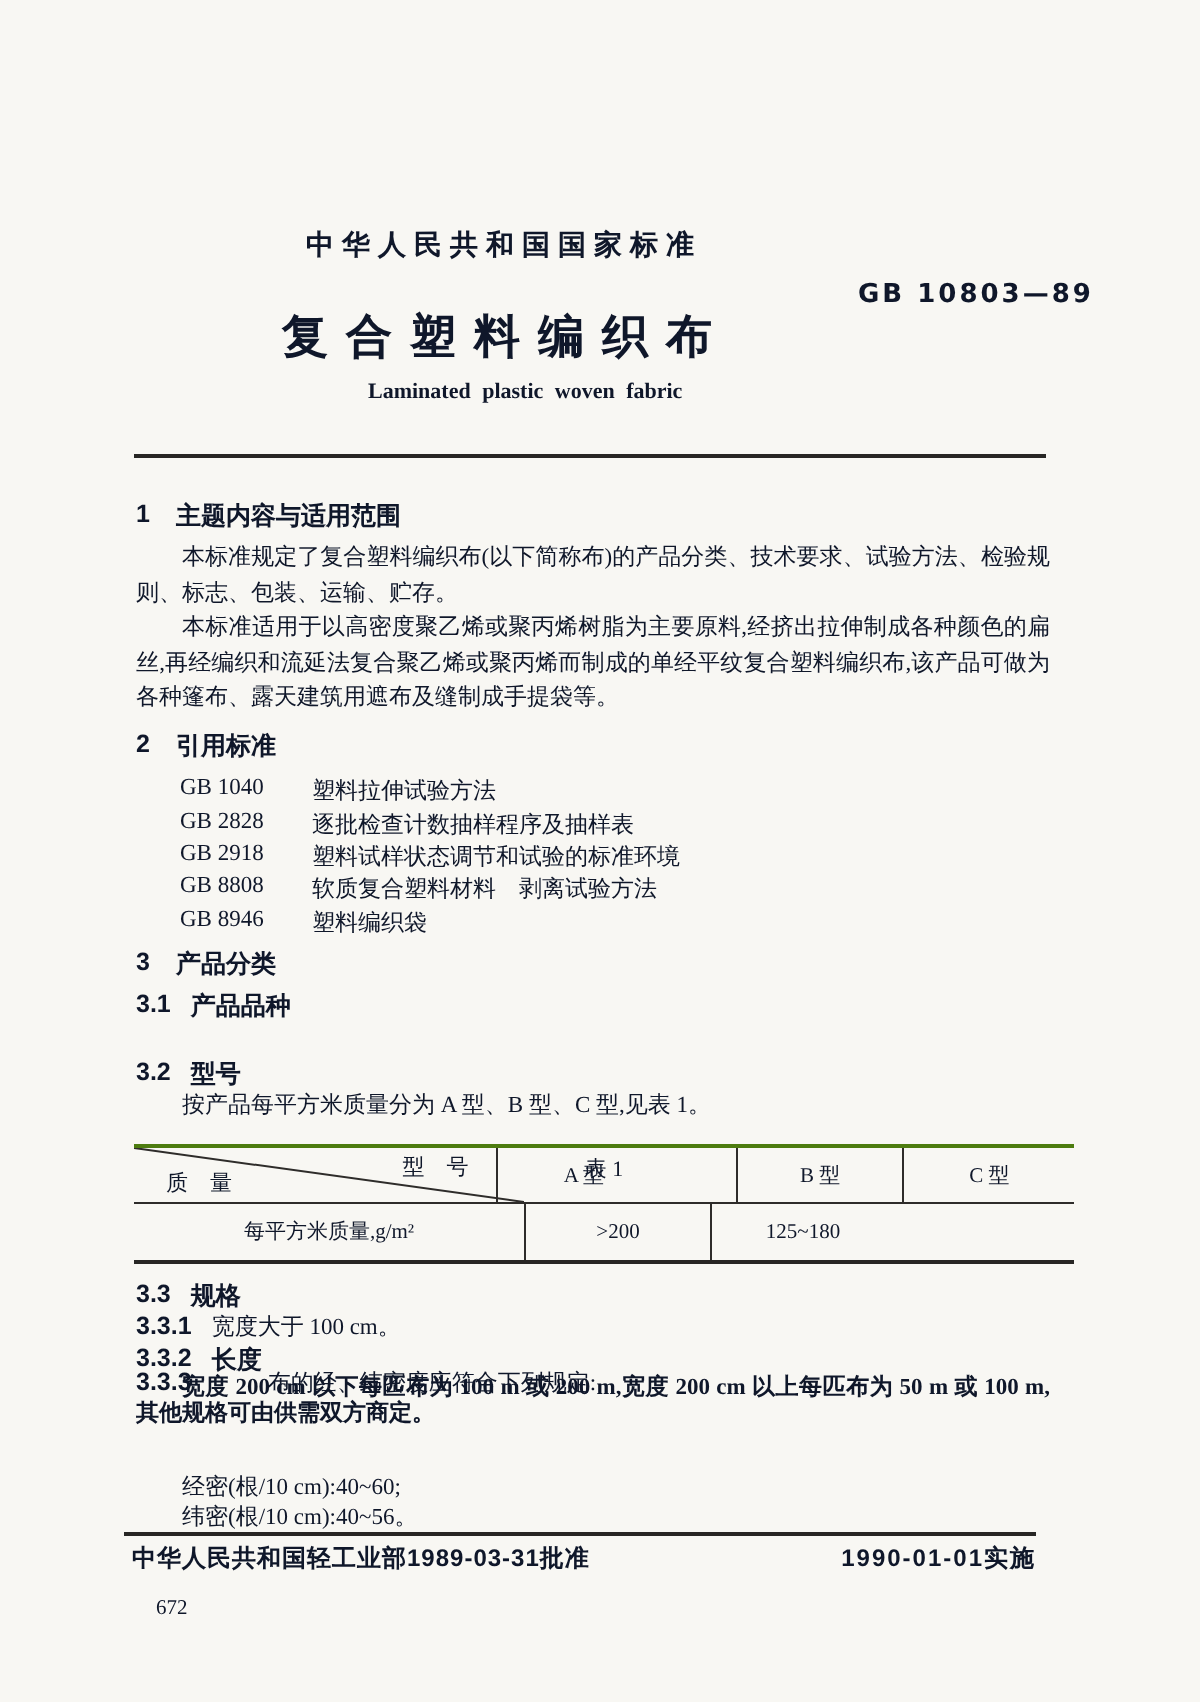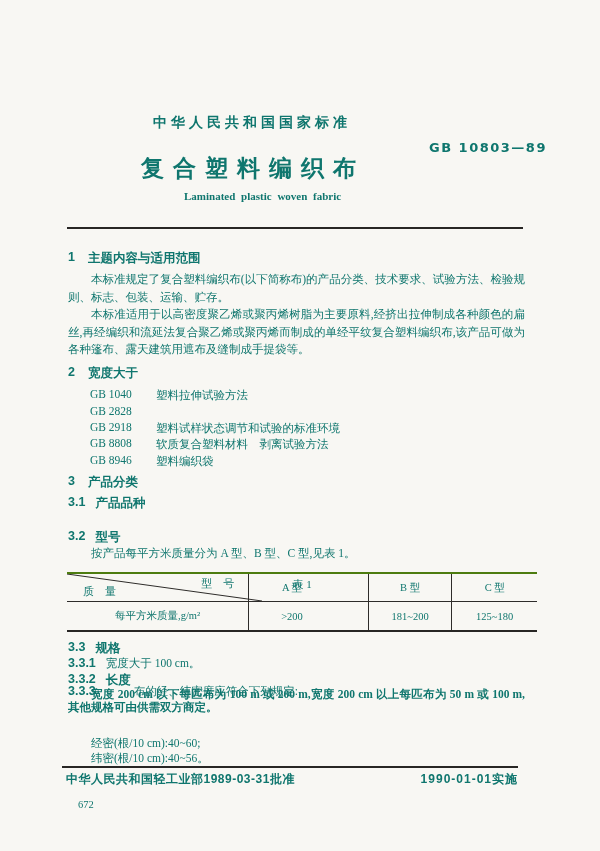"中华人民共和国国家标准" .page { color: #0f766e -> #0f172a }
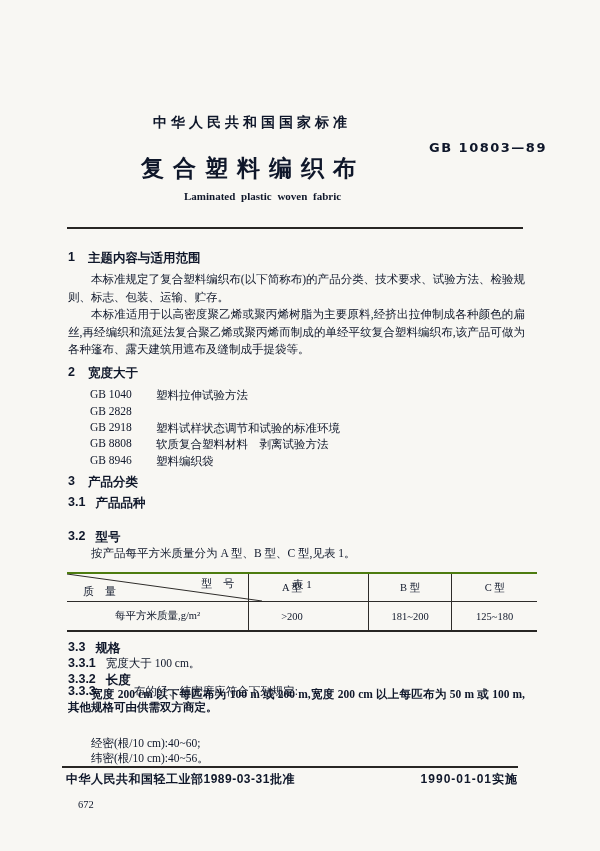"宽度大于" span { text: 宽度大于 -> 引用标准 }
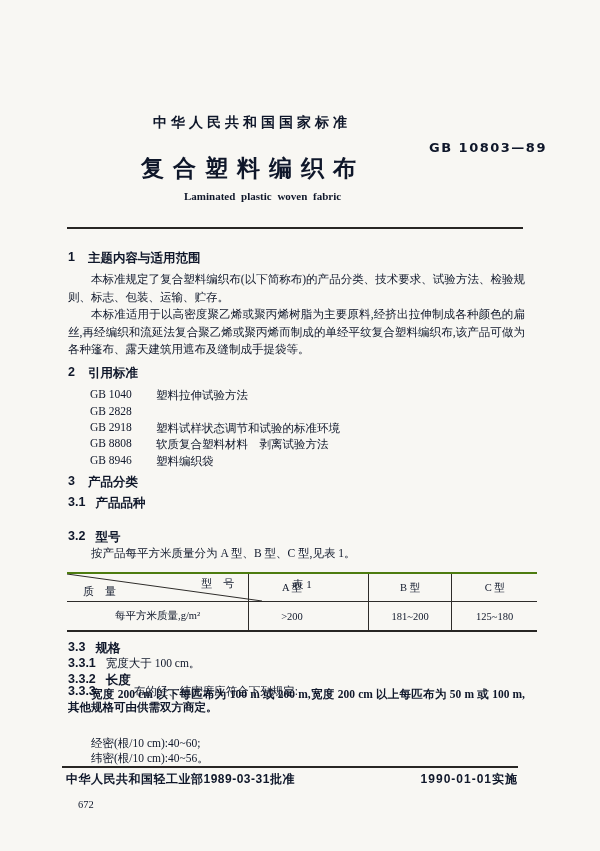"逐批检查计数抽样程序及抽样表" span { html: none -> <span>逐批检查计数抽样程序及抽样表</span> }
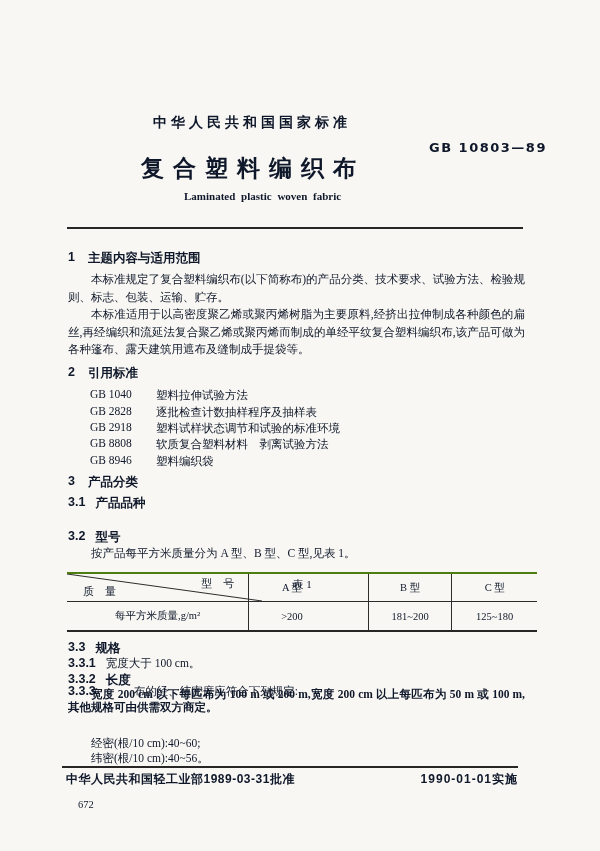"181~200" div.cell { html: <div>181~200</div> -> none }
